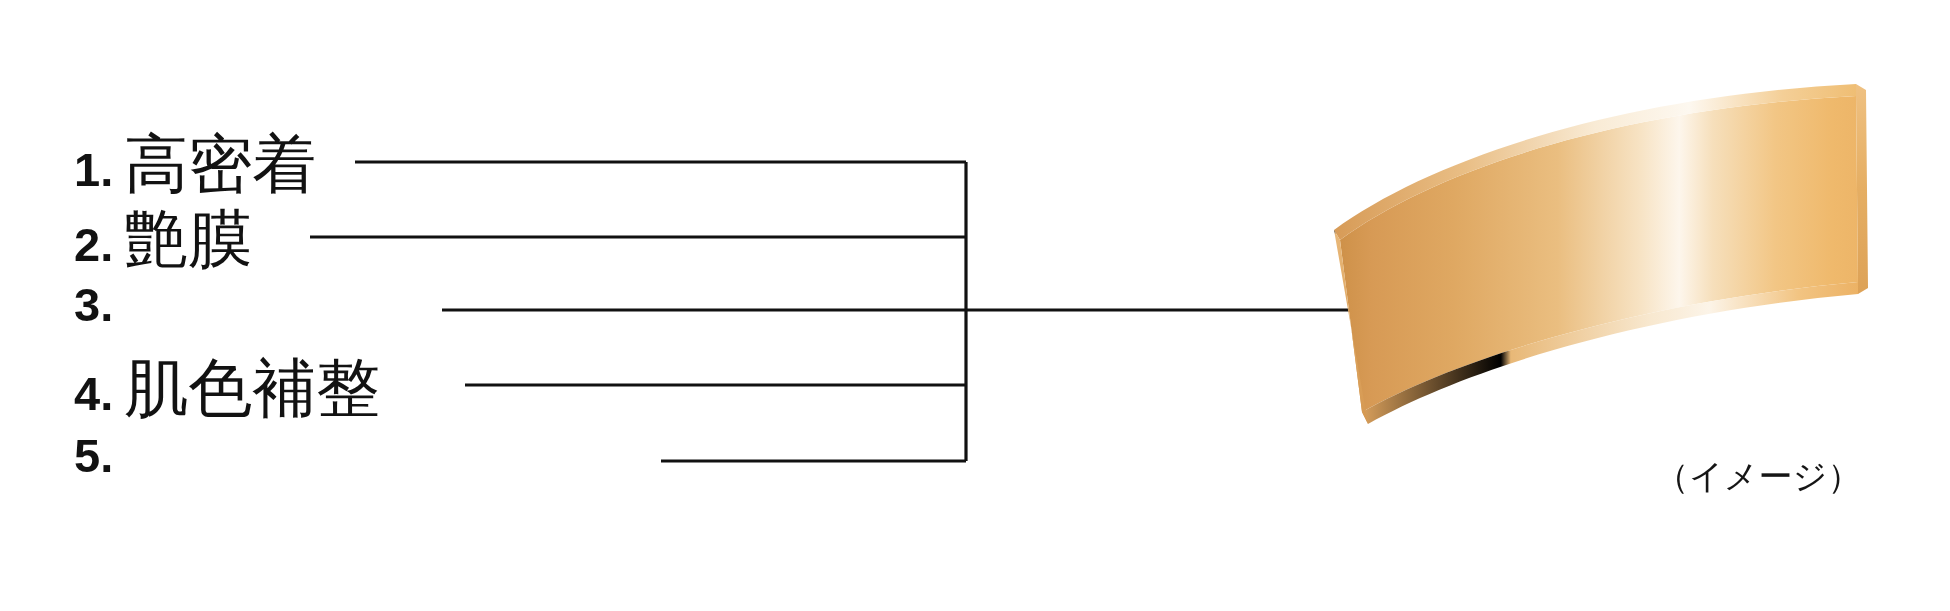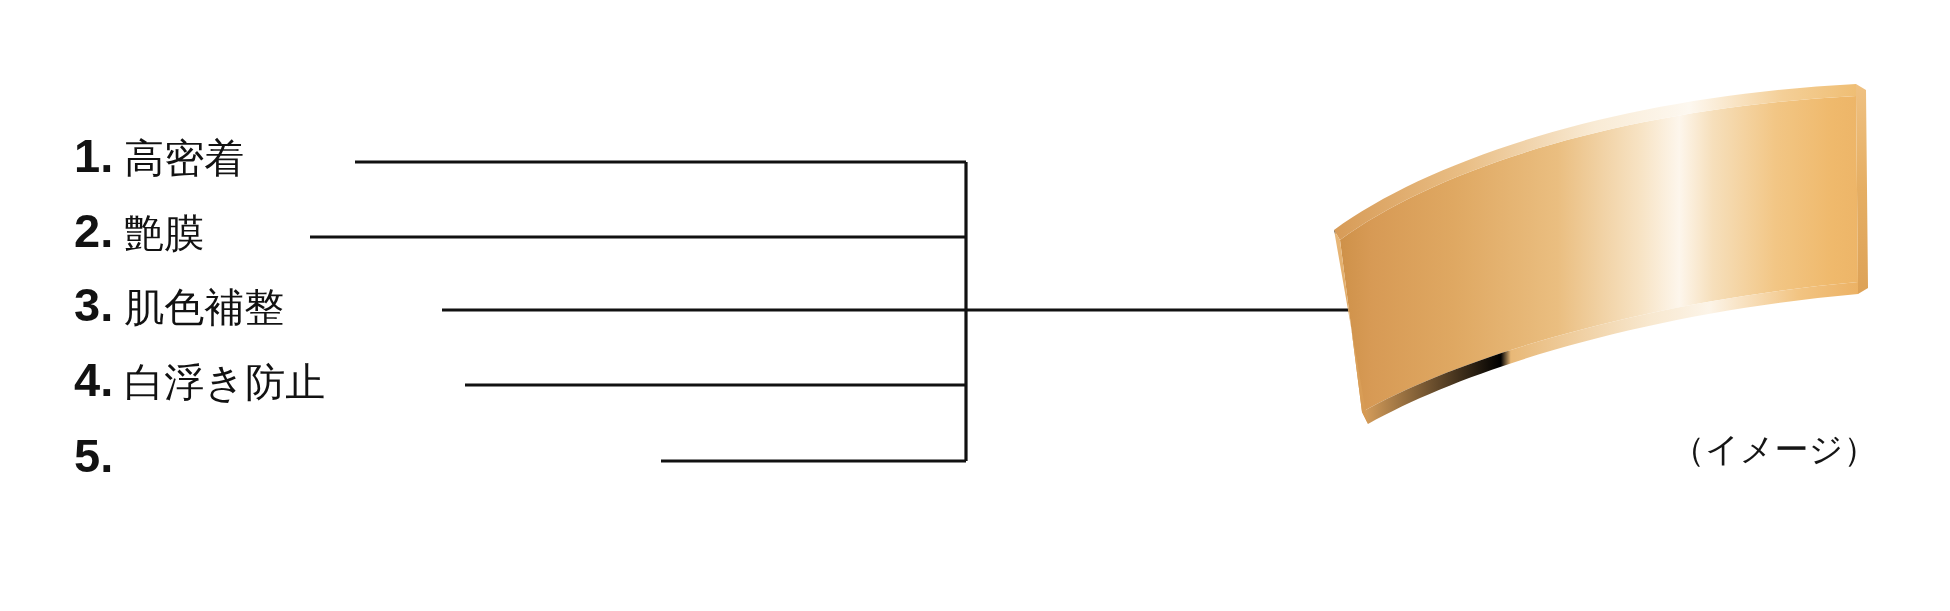"高密着" .feature-label { font-size: 40px -> 64px }
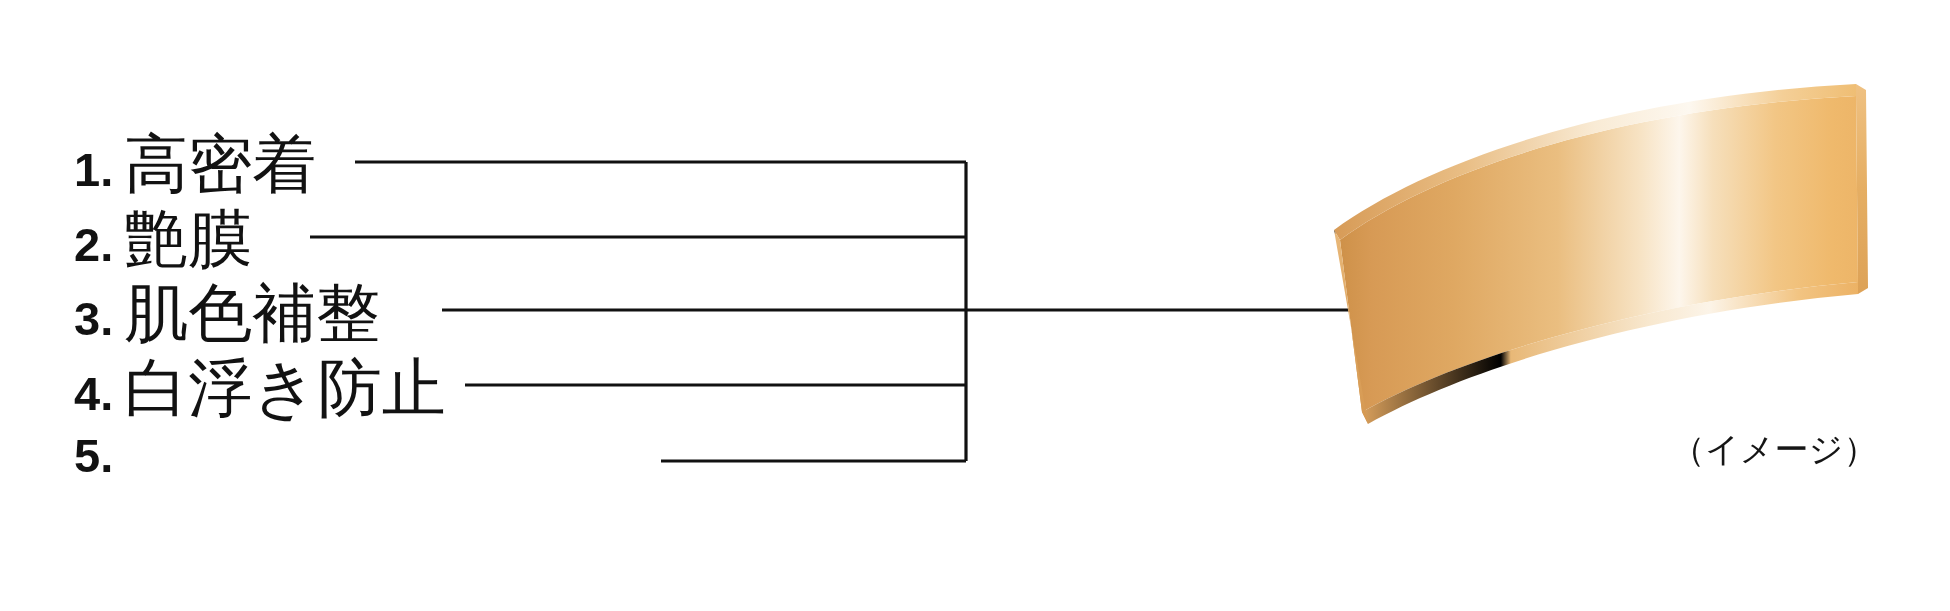"肌色補整" span.feature-label { html: <span>肌色補整</span> -> none }
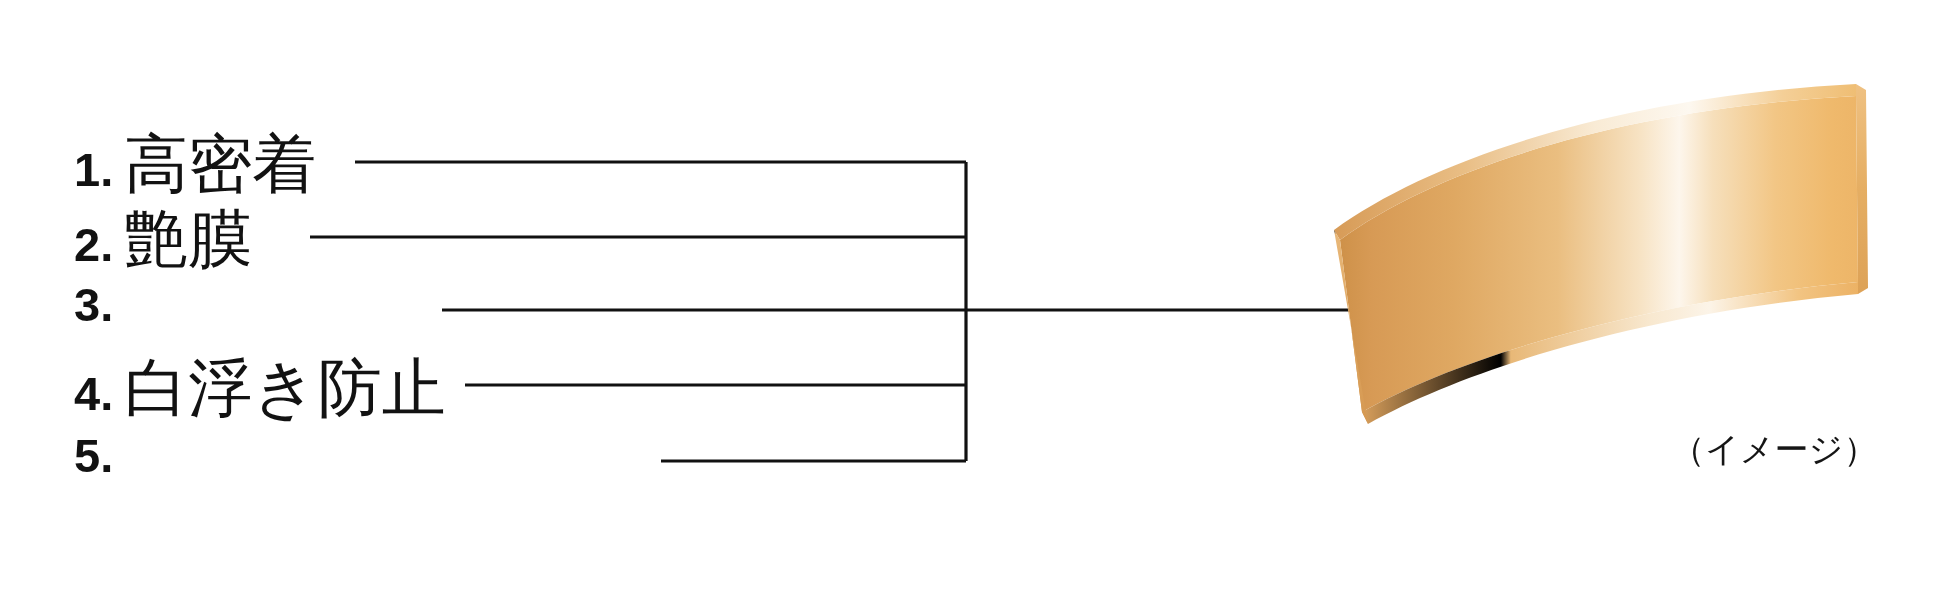"白浮き防止" span.feature-label { text: 白浮き防止 -> 肌色補整 }
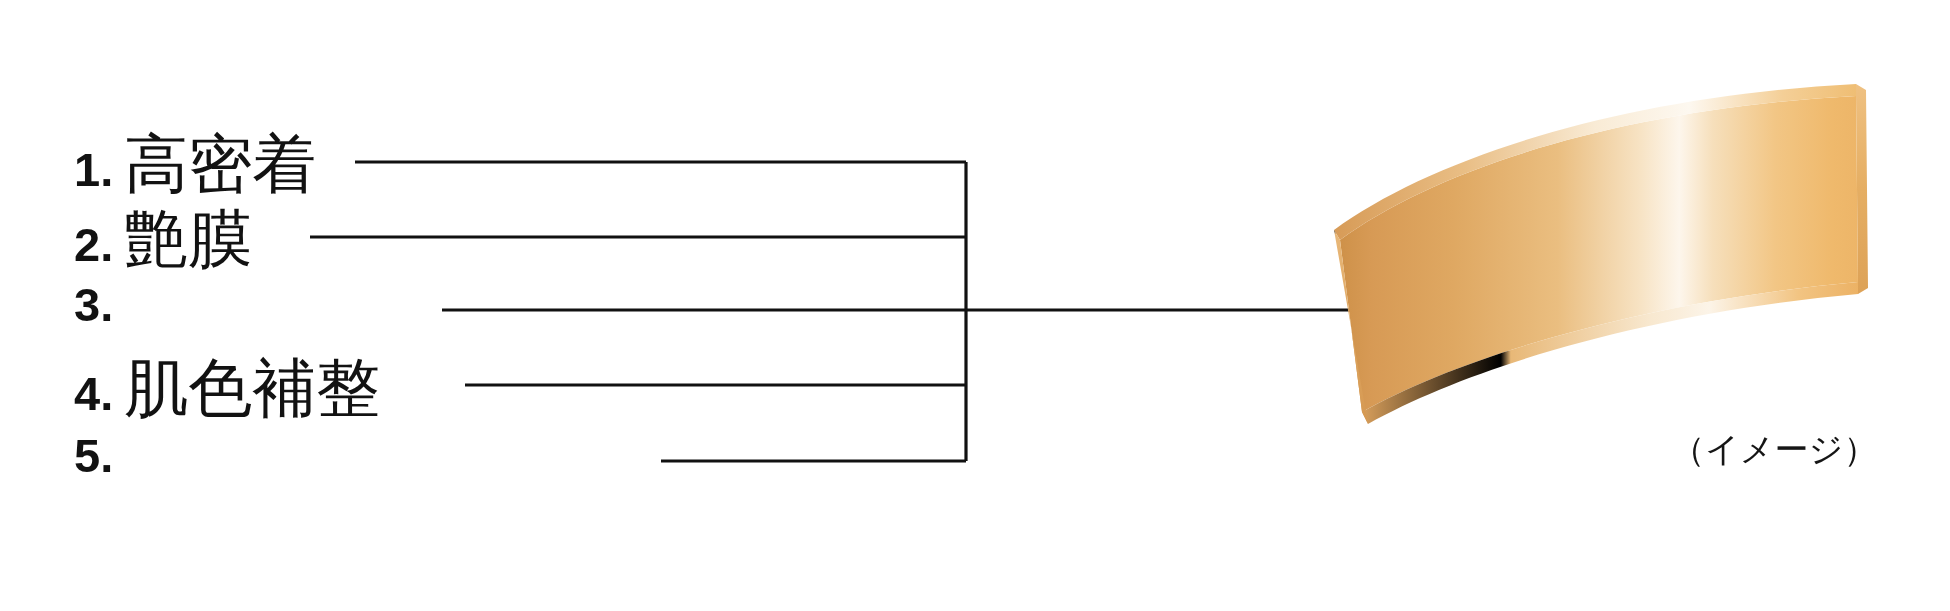"（イメージ）" .swatch-caption { margin-left: 16px -> none; top: 432px -> 459px }
